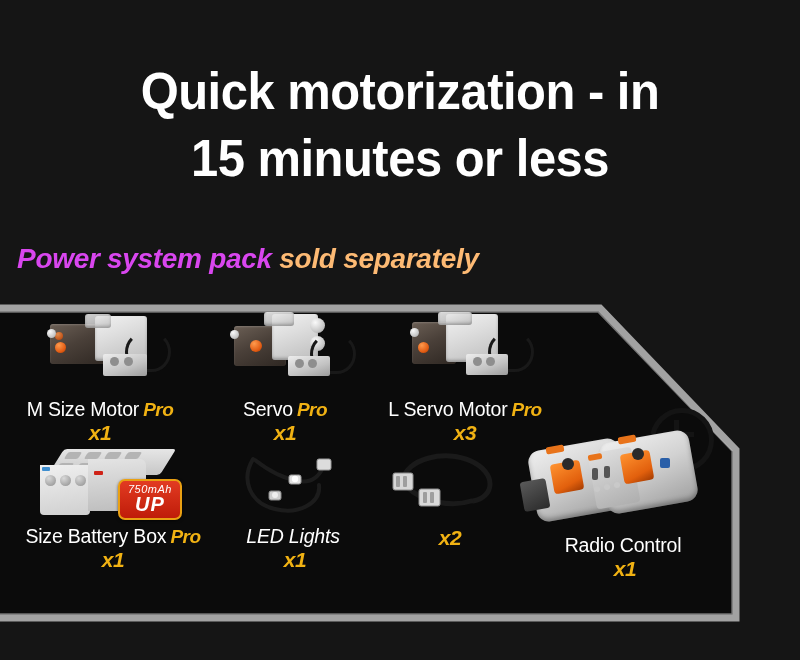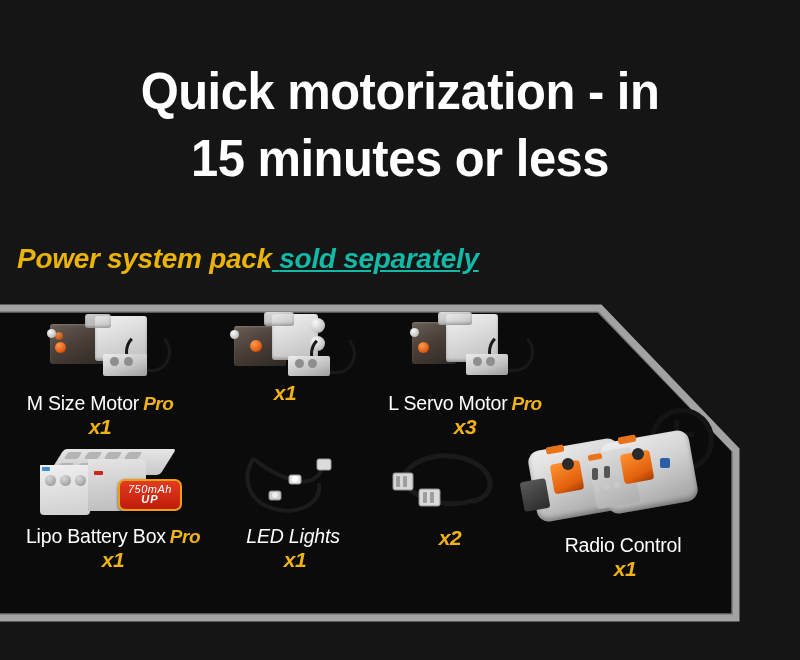"Power system pack" .subtitle .hl { color: #eab308 -> #d946ef }
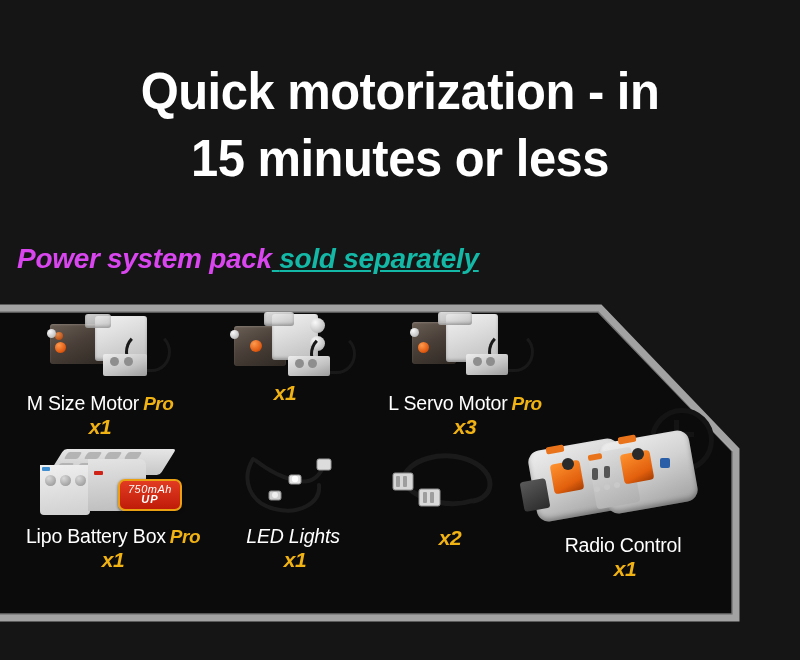"sold separately" .subtitle .plain { color: #14b8a6 -> #fdba74; text-decoration: underline -> none }
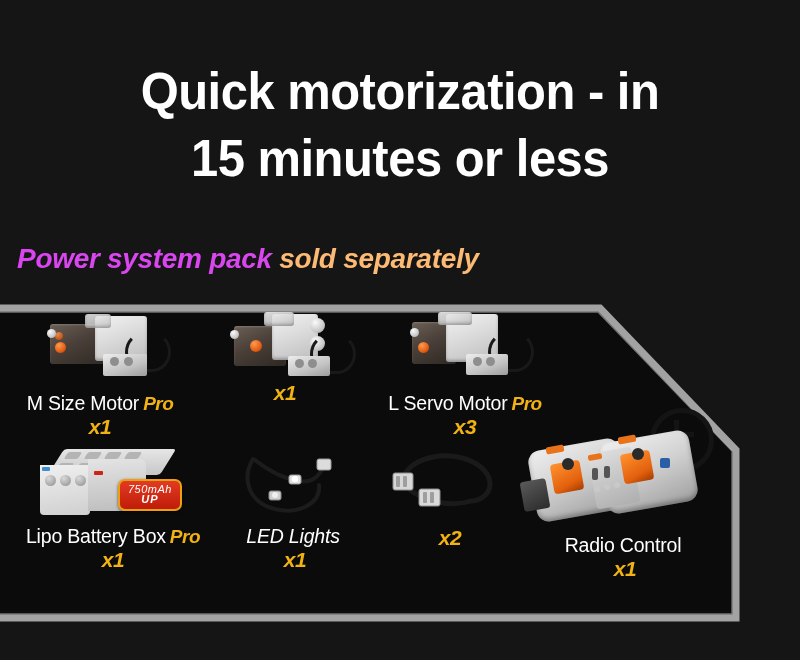"M Size Motor Pro" .caption { margin-top: 14px -> 20px }
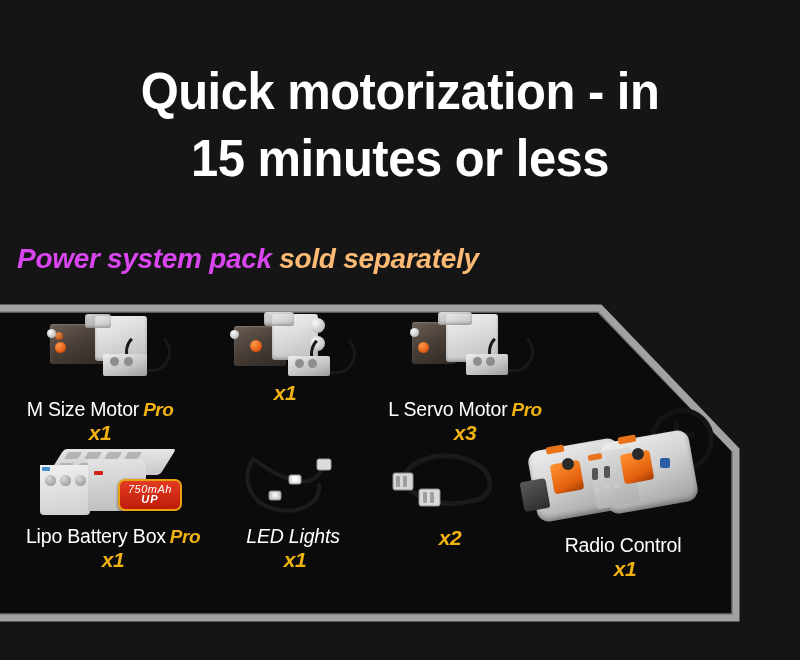"Servo Pro" div.caption { html: none -> <div> <span>Servo</span><span>Pro</span> </div> }
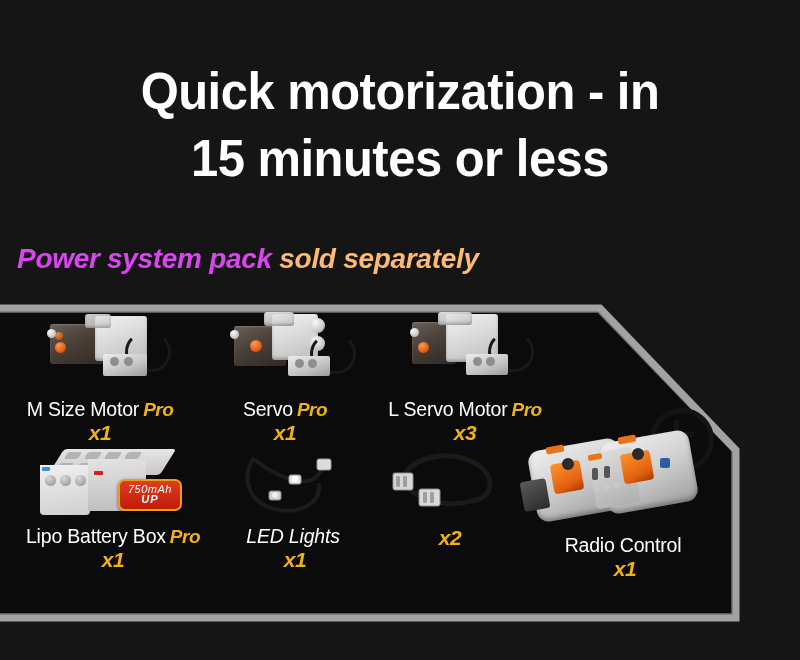"UP" .badge .b2 { font-size: 11px -> 20px }
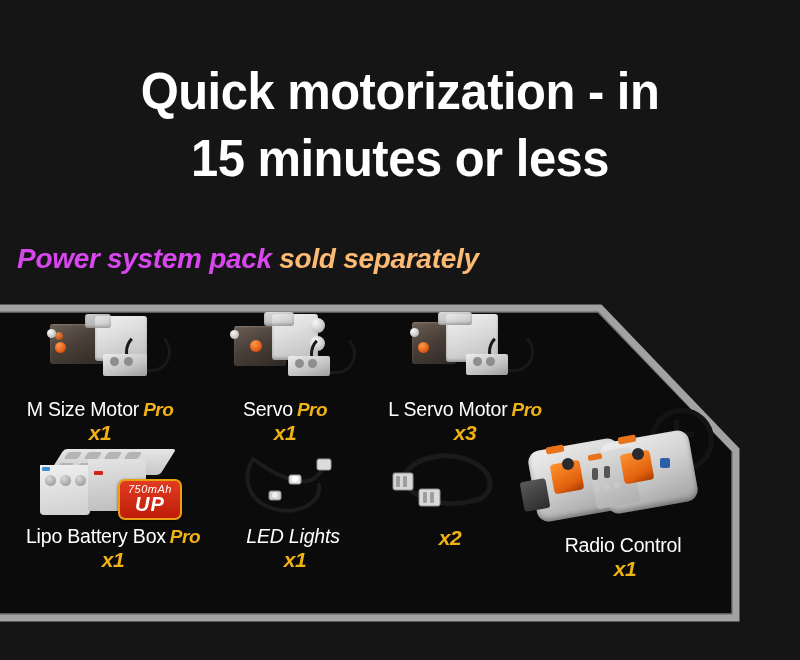"Lipo Battery Box" span { text: Lipo -> Size }
